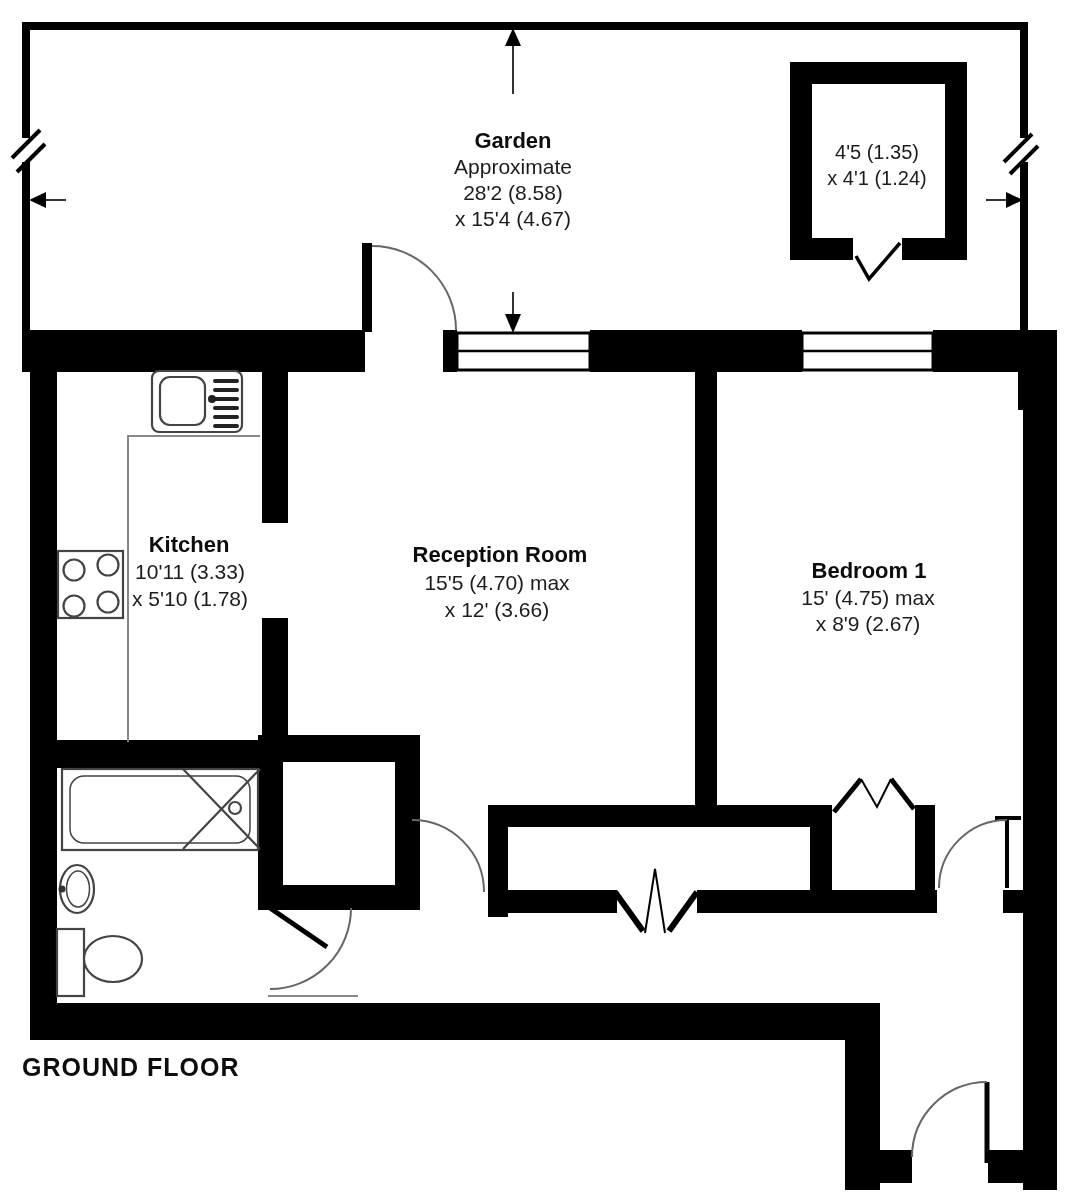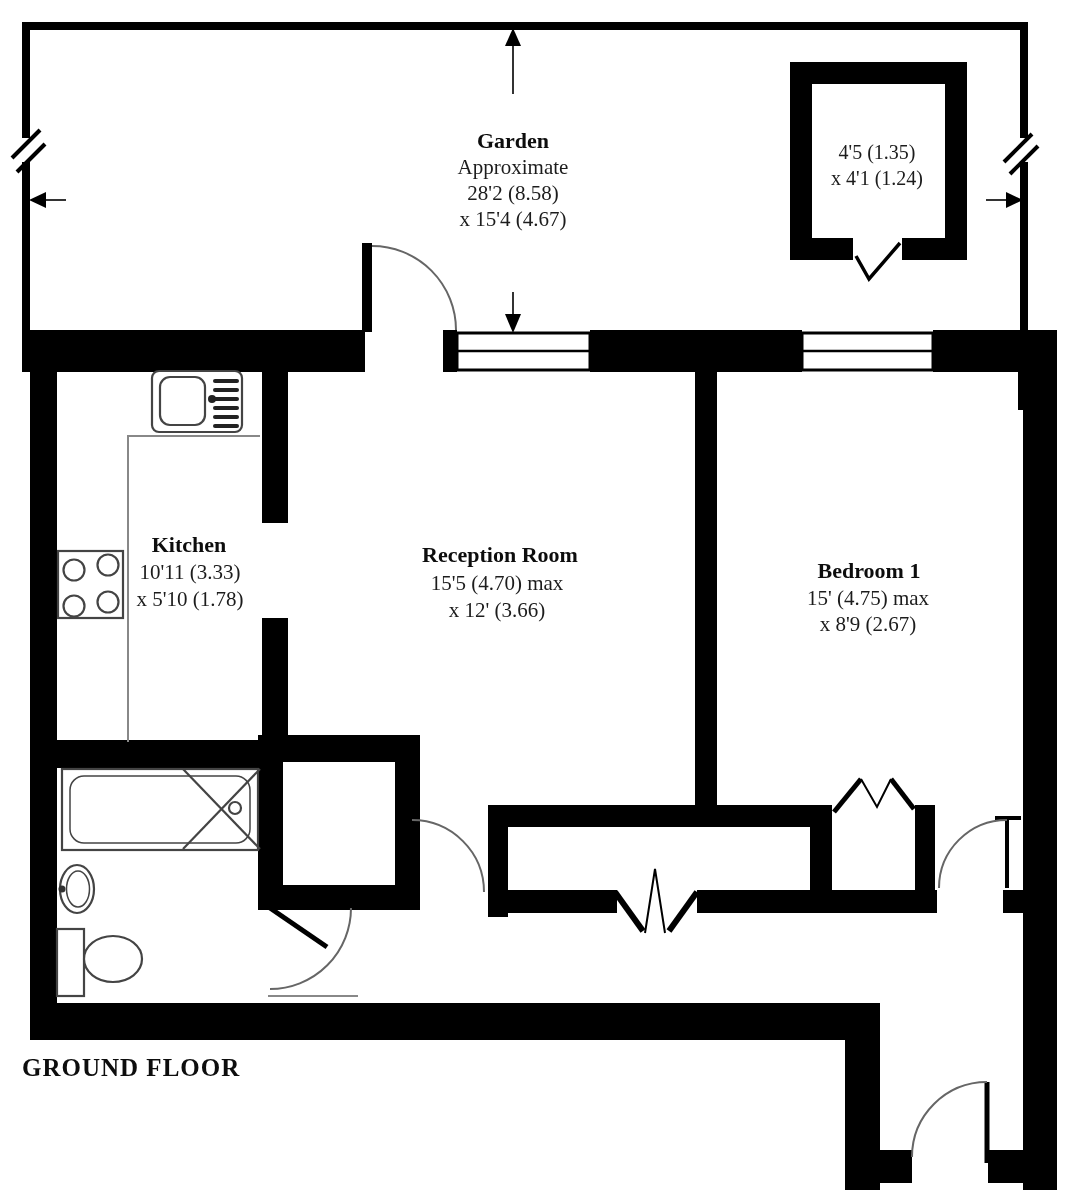"Garden" .canvas { font-family: Liberation Serif, serif -> Liberation Sans, sans-serif }
